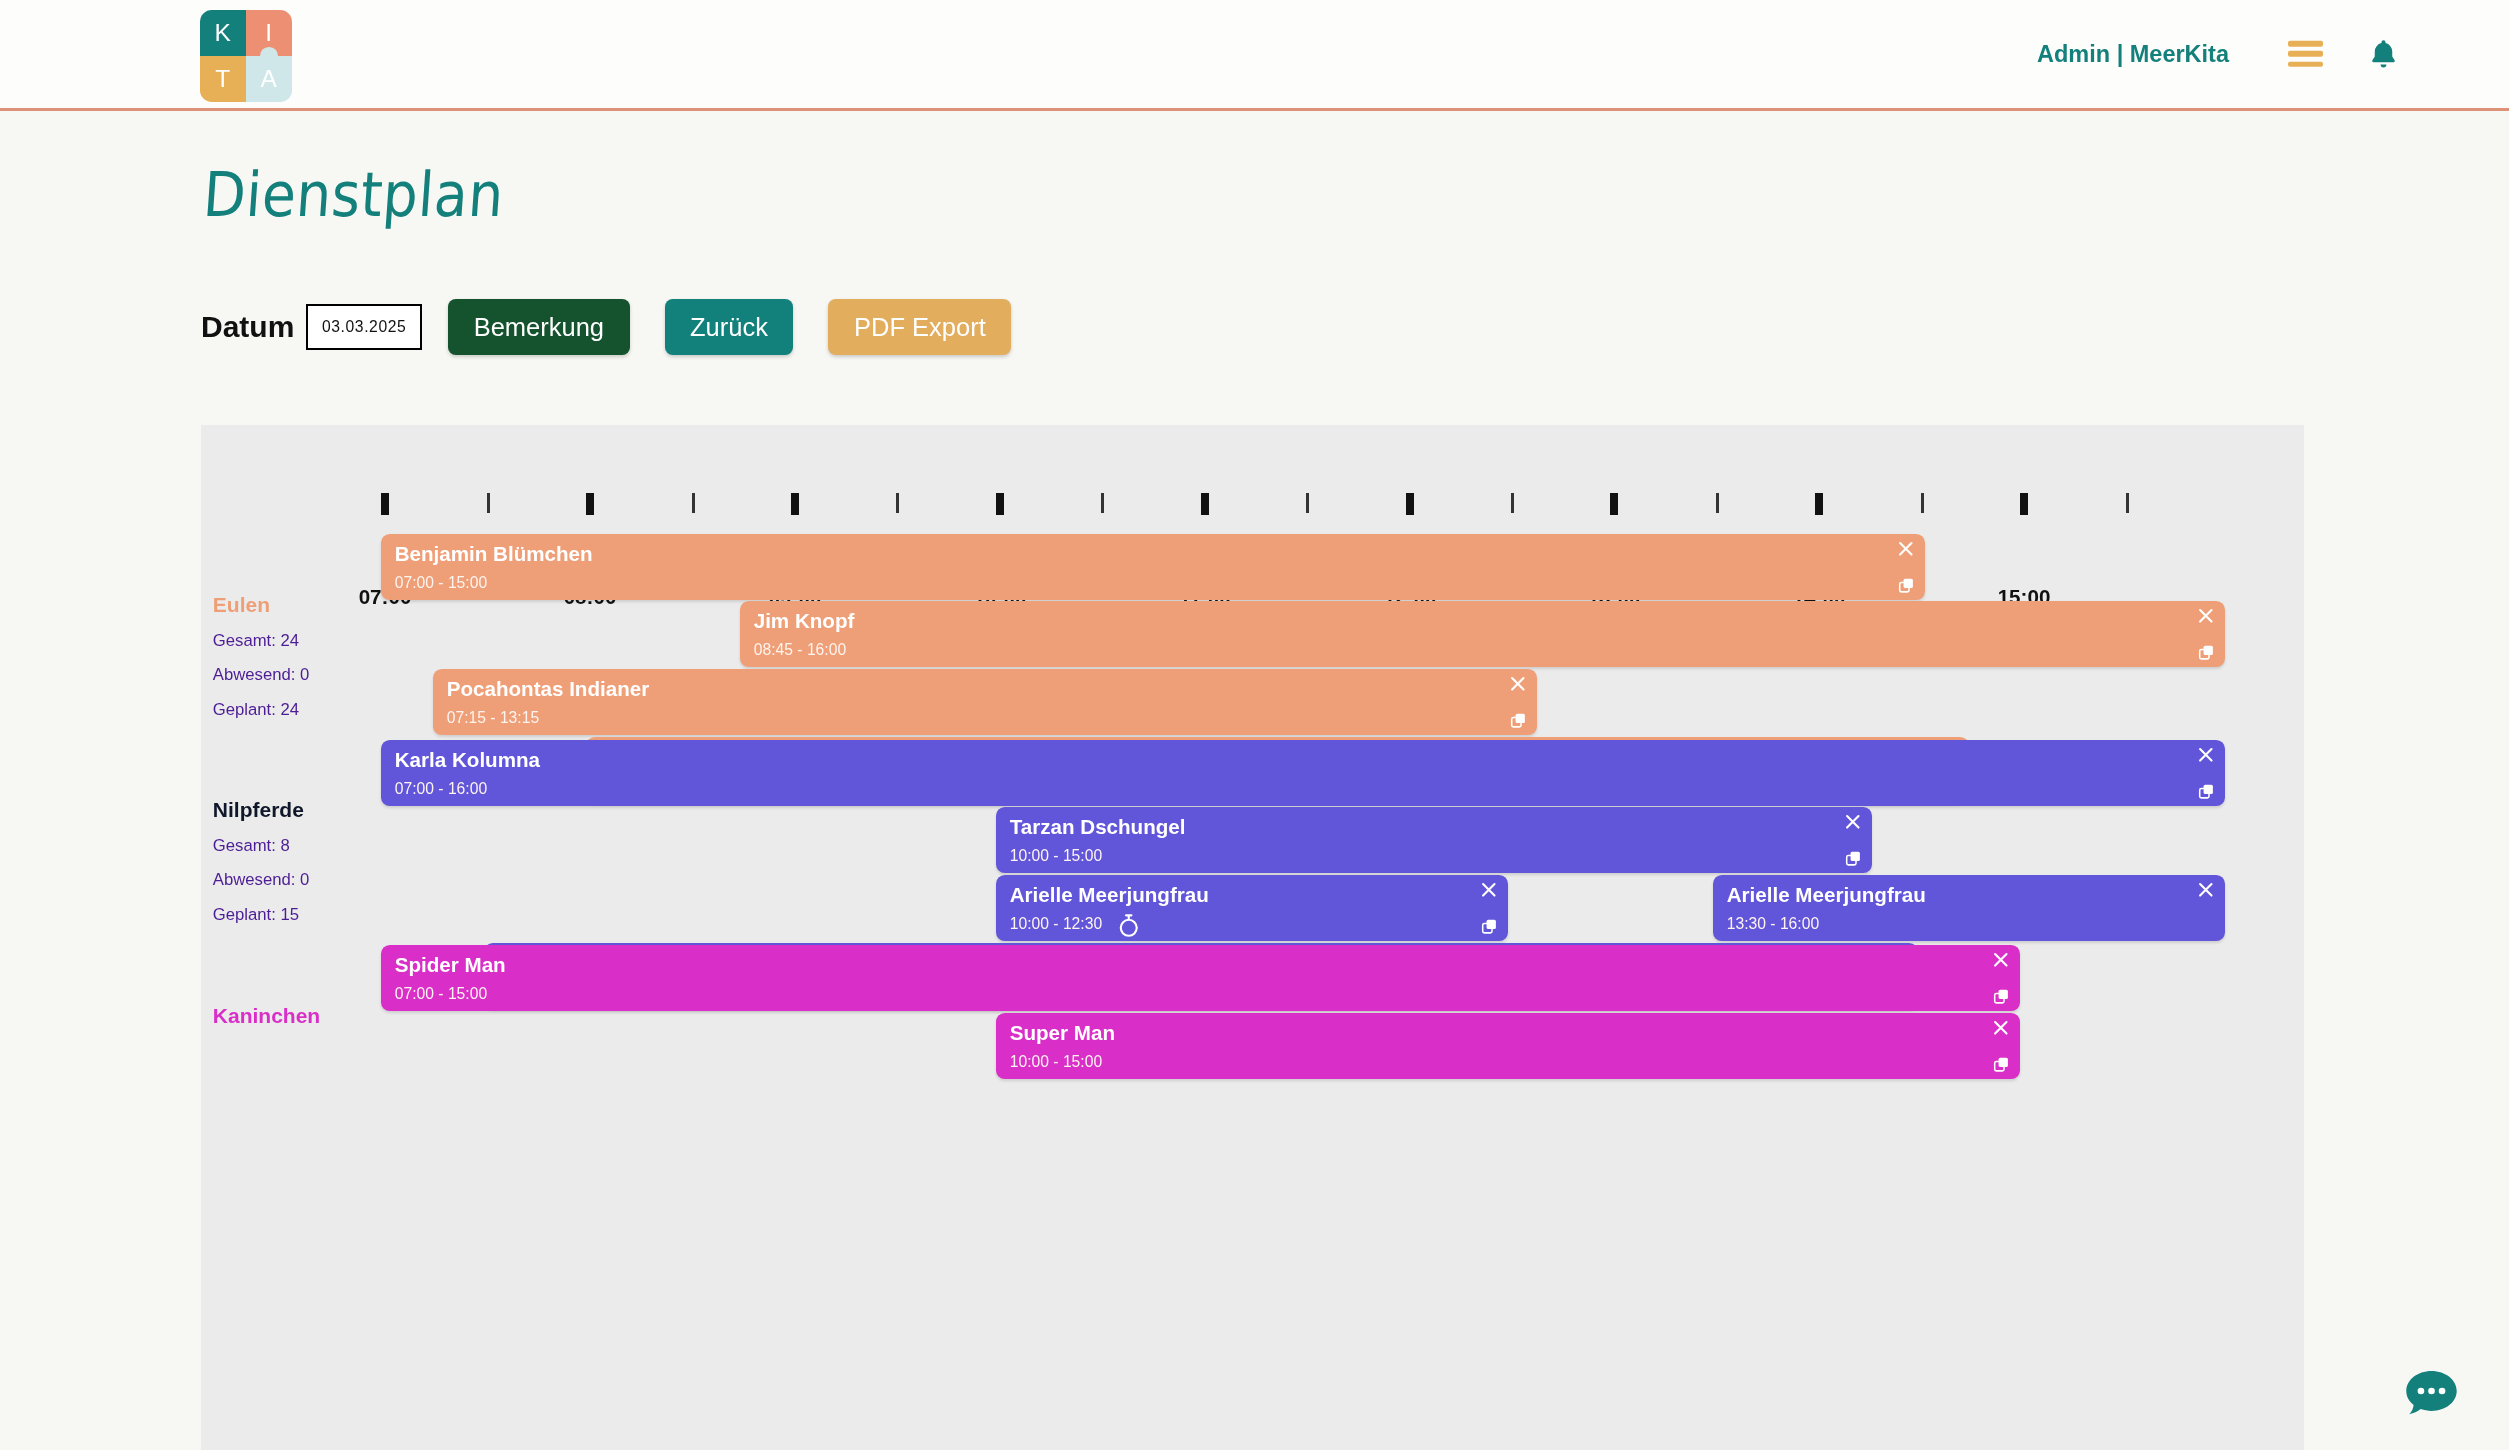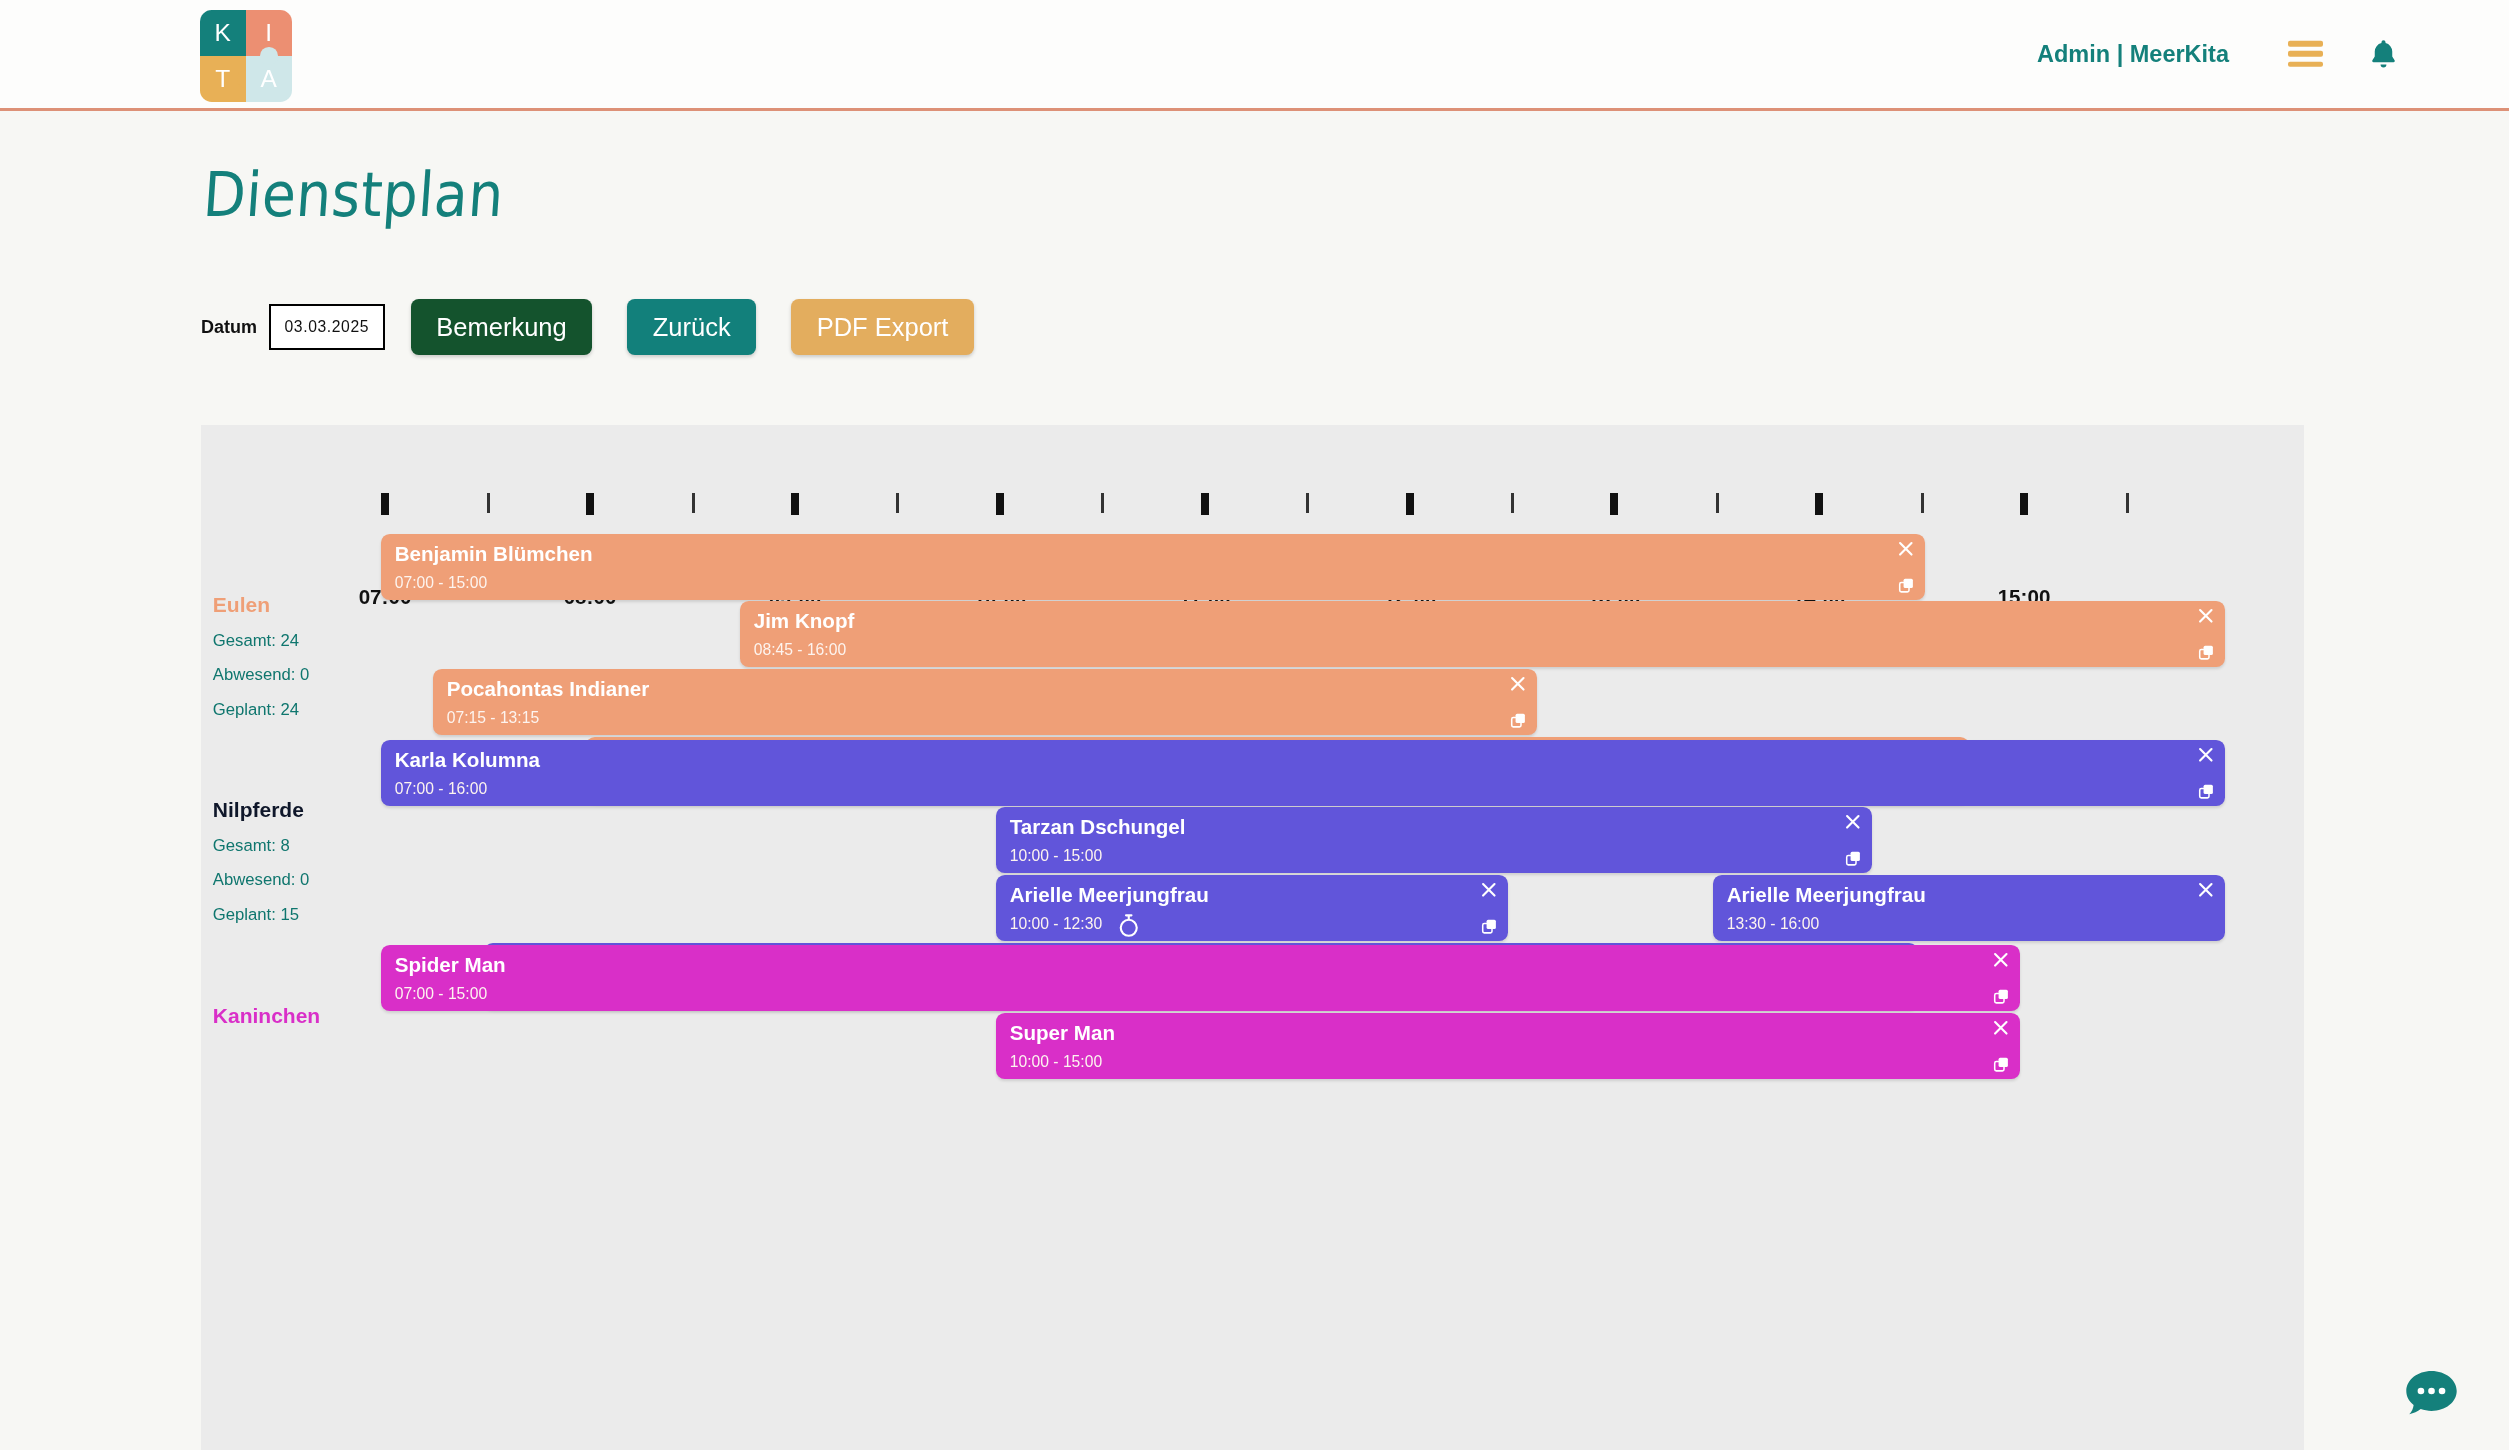"Datum" .toolbar .lbl { font-size: 18px -> 30px }
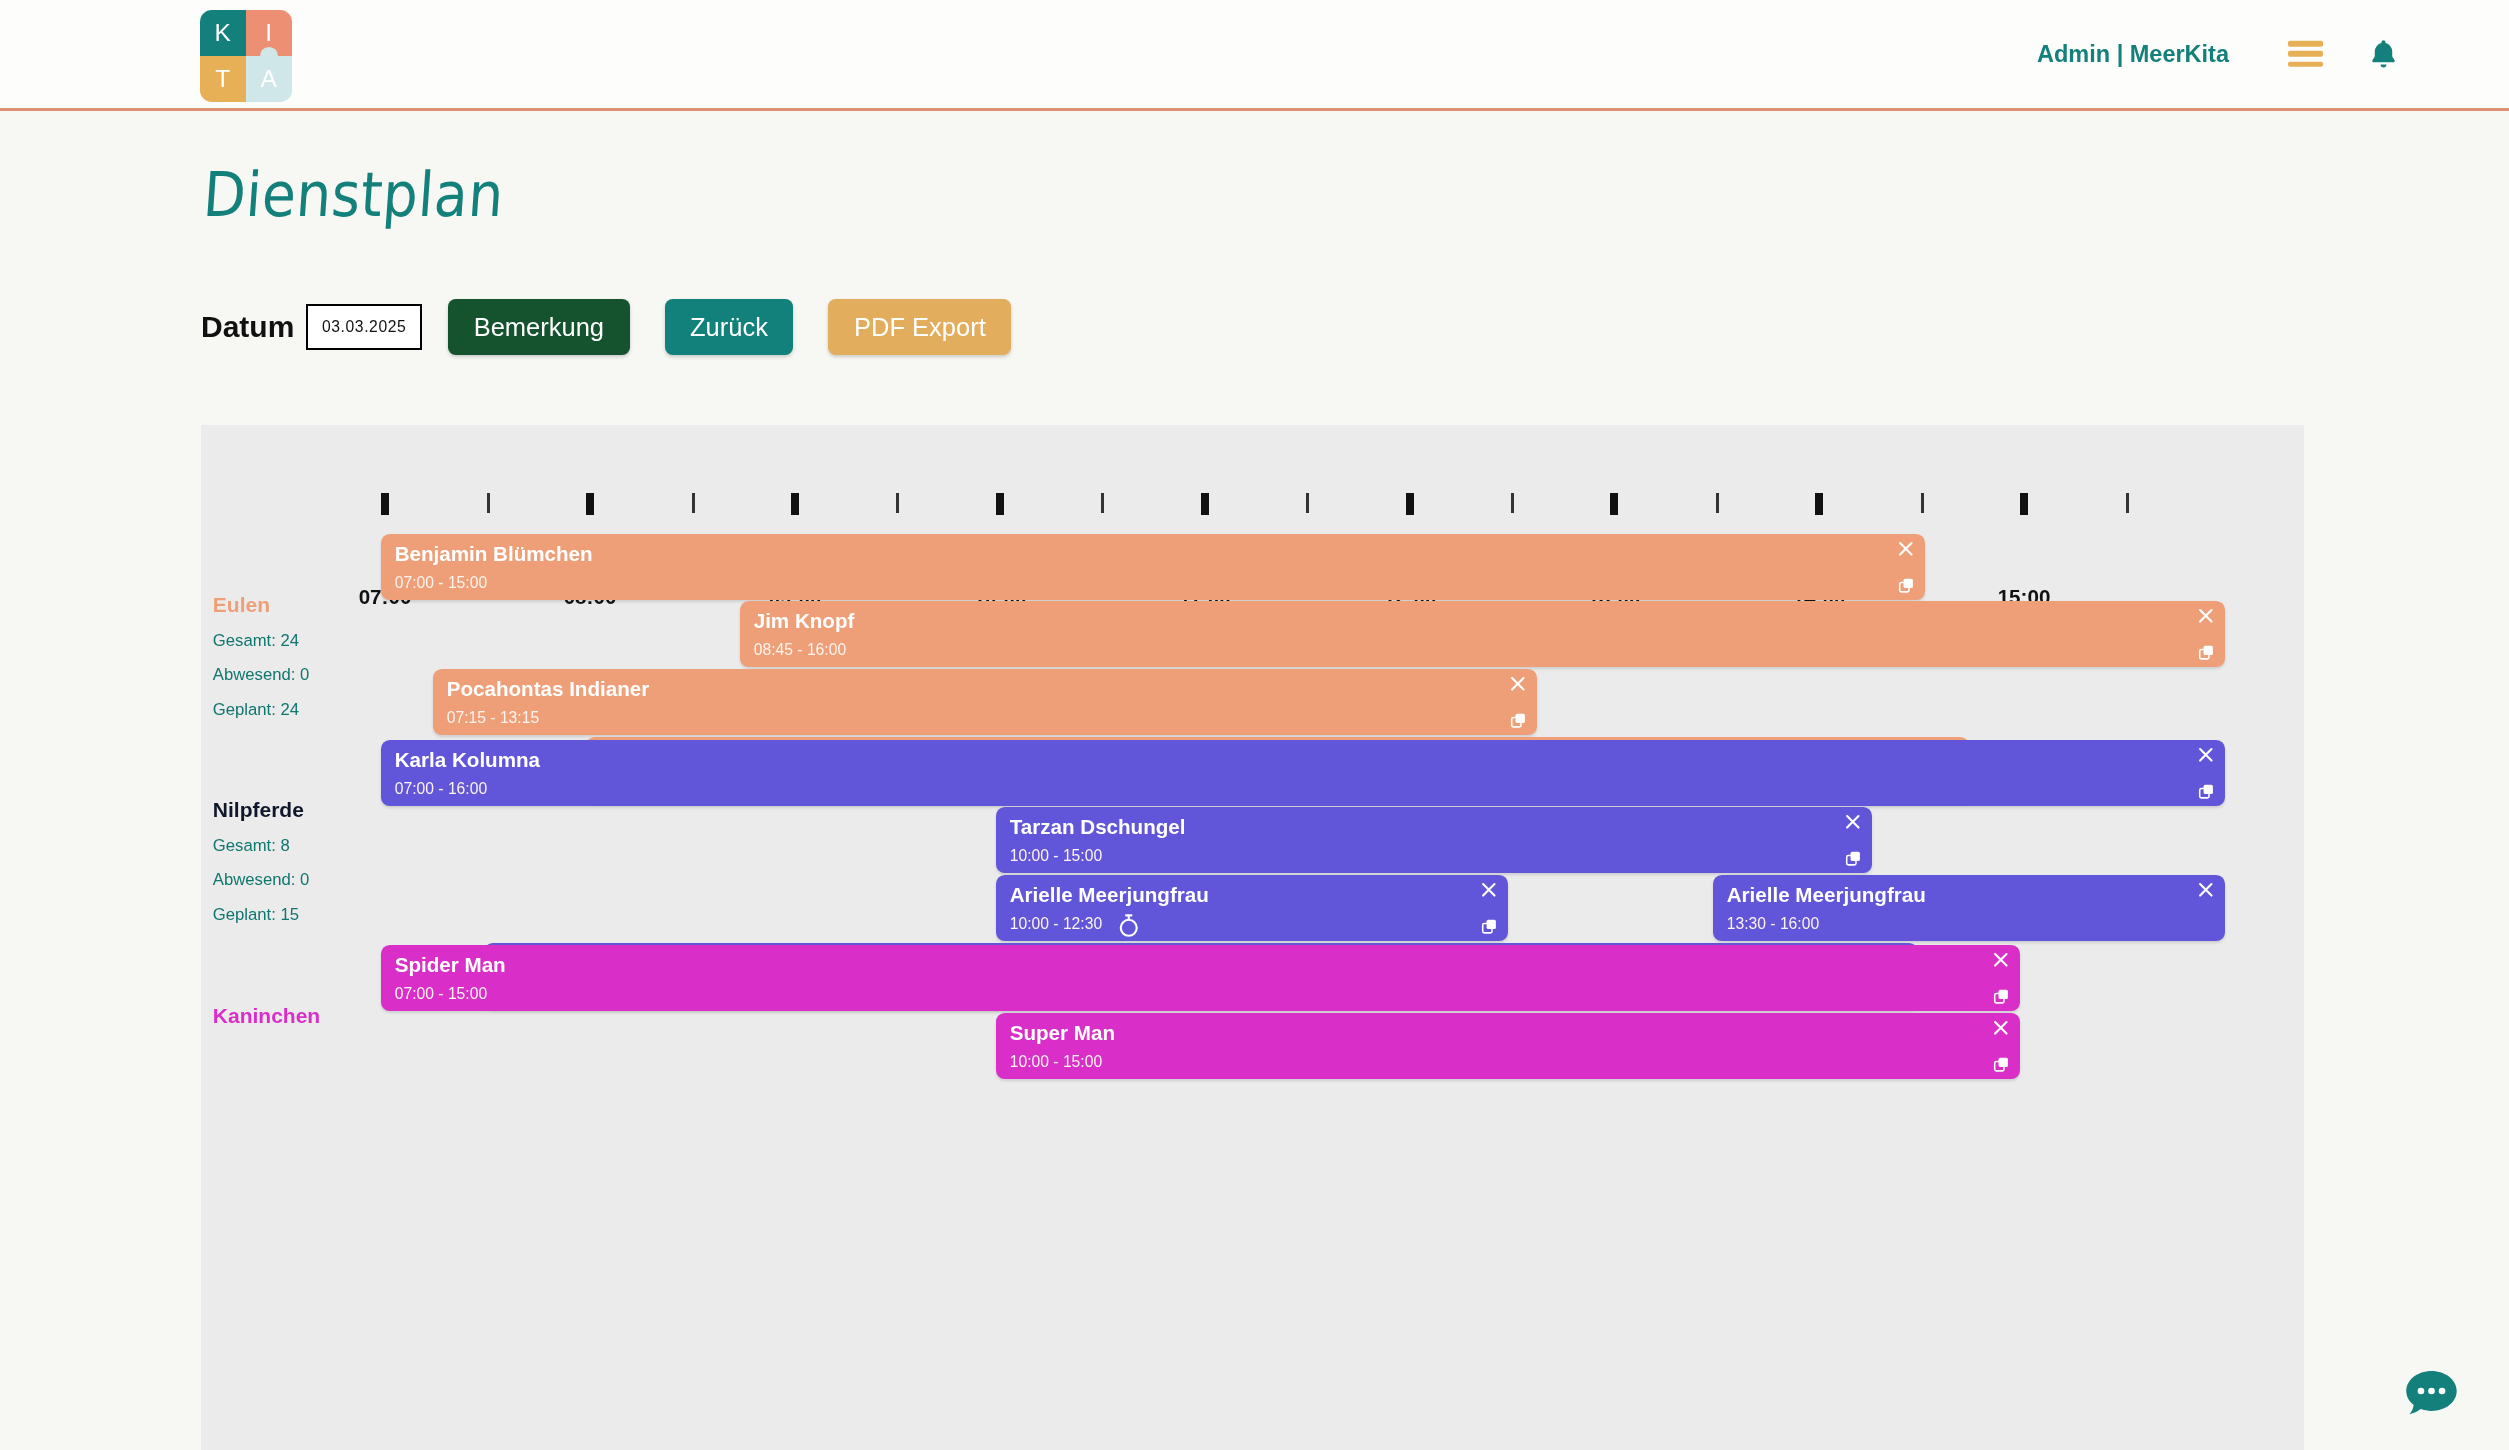"Gesamt: 24" .group-stat { color: #0f766e -> #4c1d95 }
